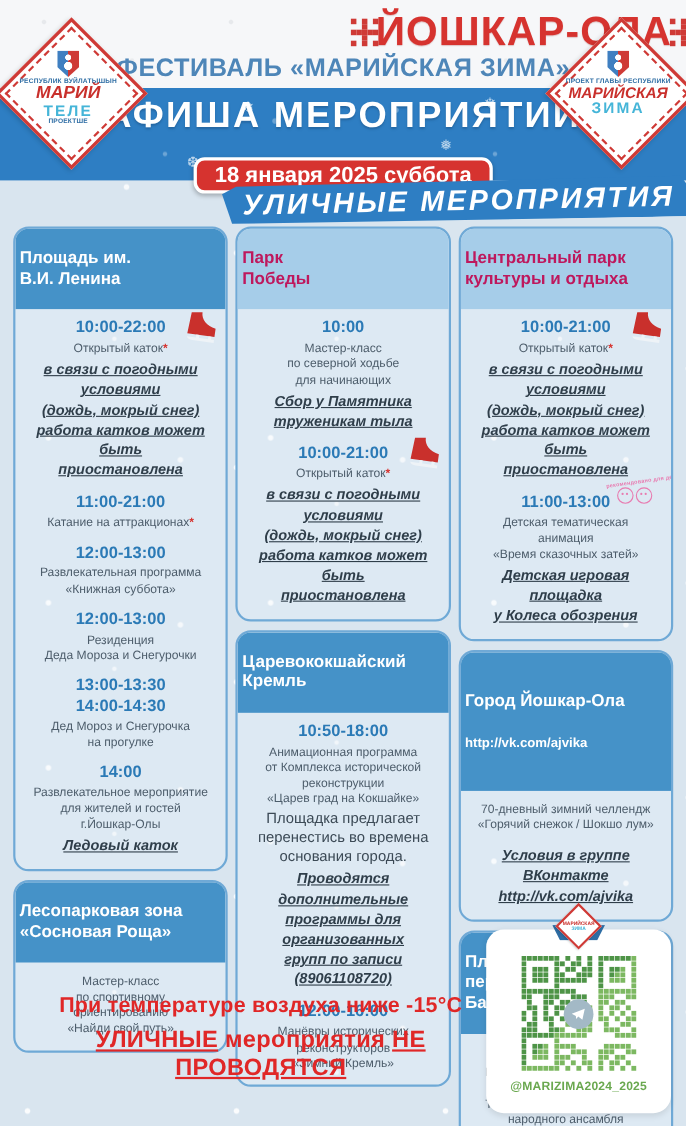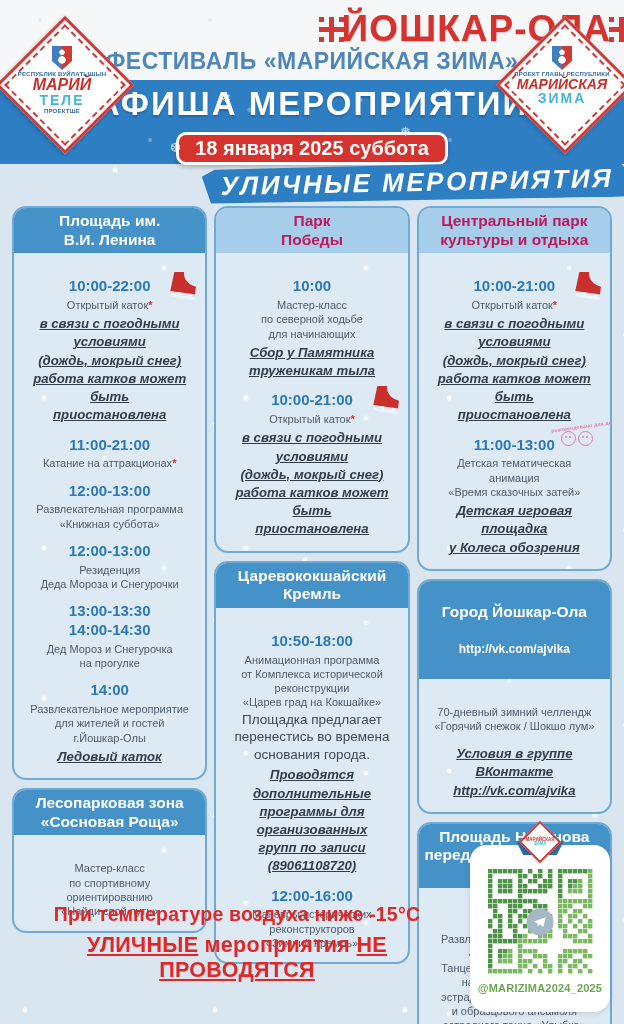"18 января 2025 суббота" .date-badge { margin-top: 9px -> 20px }
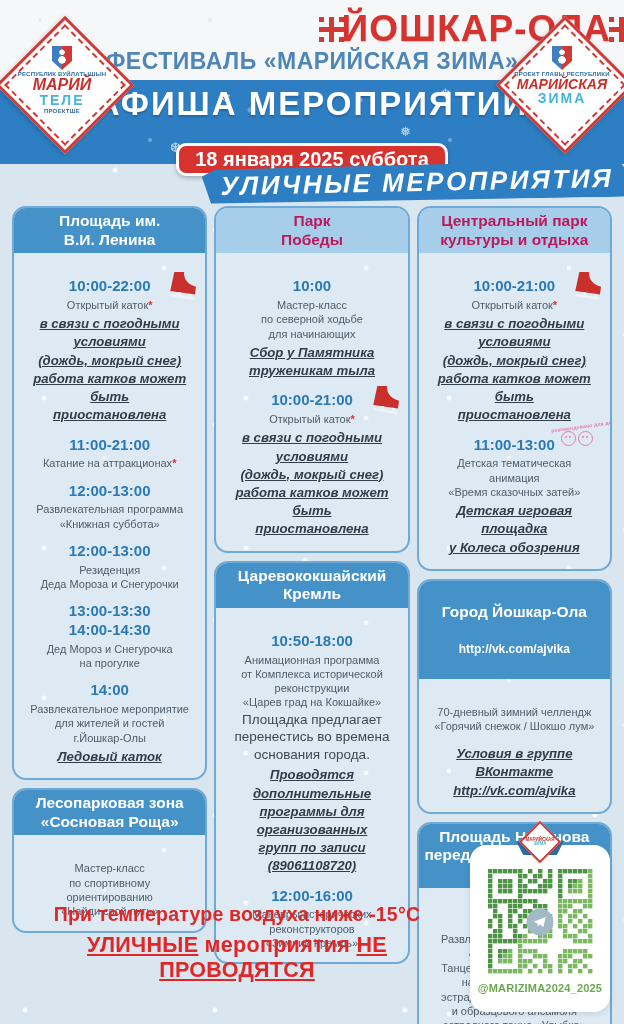"Площадь им." .card-h { padding: 4px 4px -> 18px 4px; text-align: center -> left }
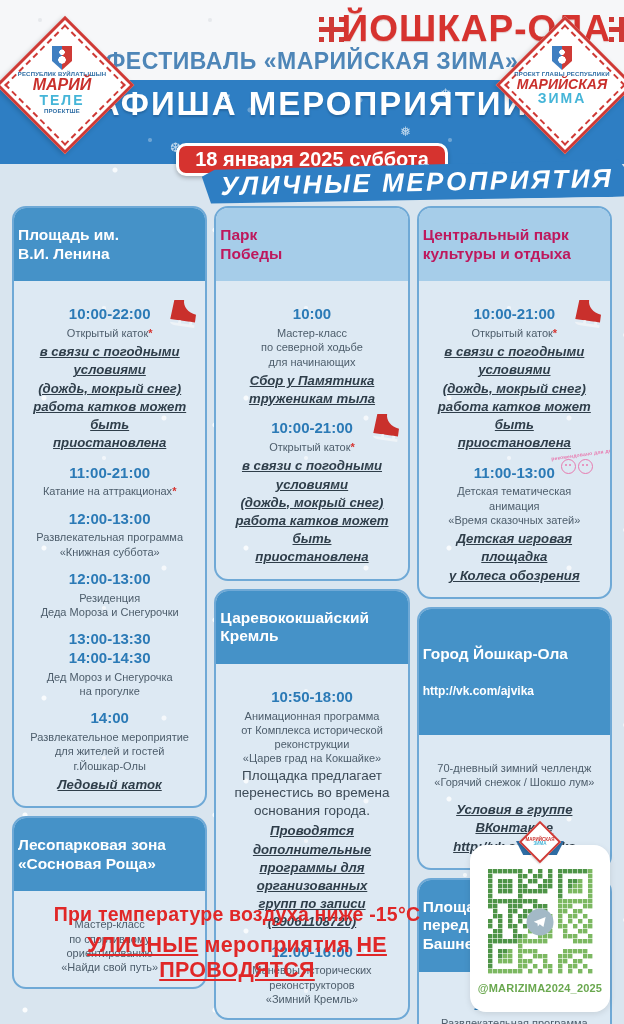"10:00-22:00" .card-b { padding: 24px 5px 10px -> 8px 5px 10px }
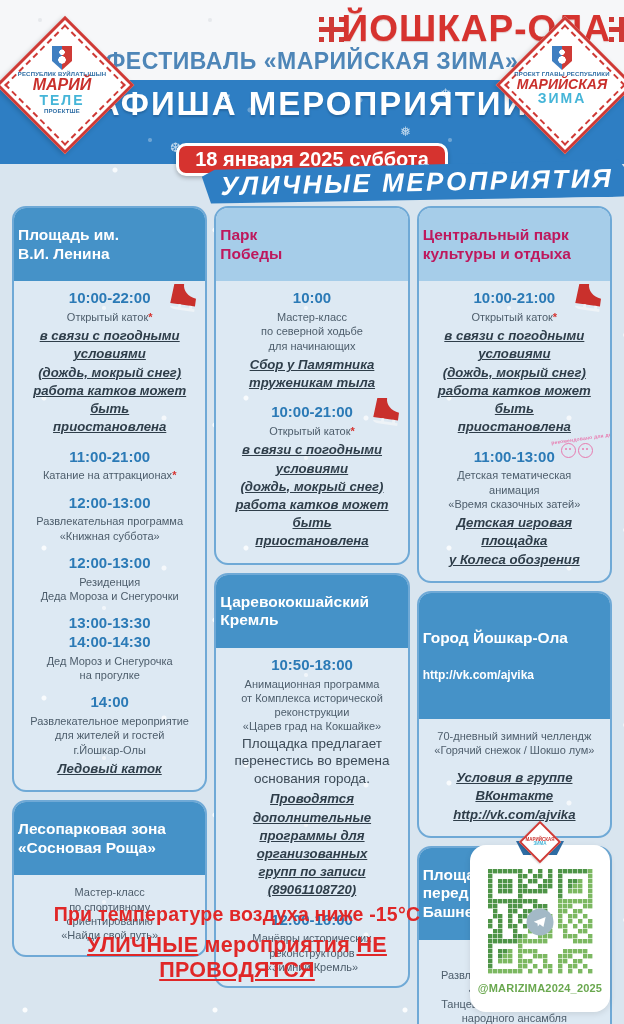"@MARIZIMA2024_2025" .qr-card { width: 140px -> 168px }
